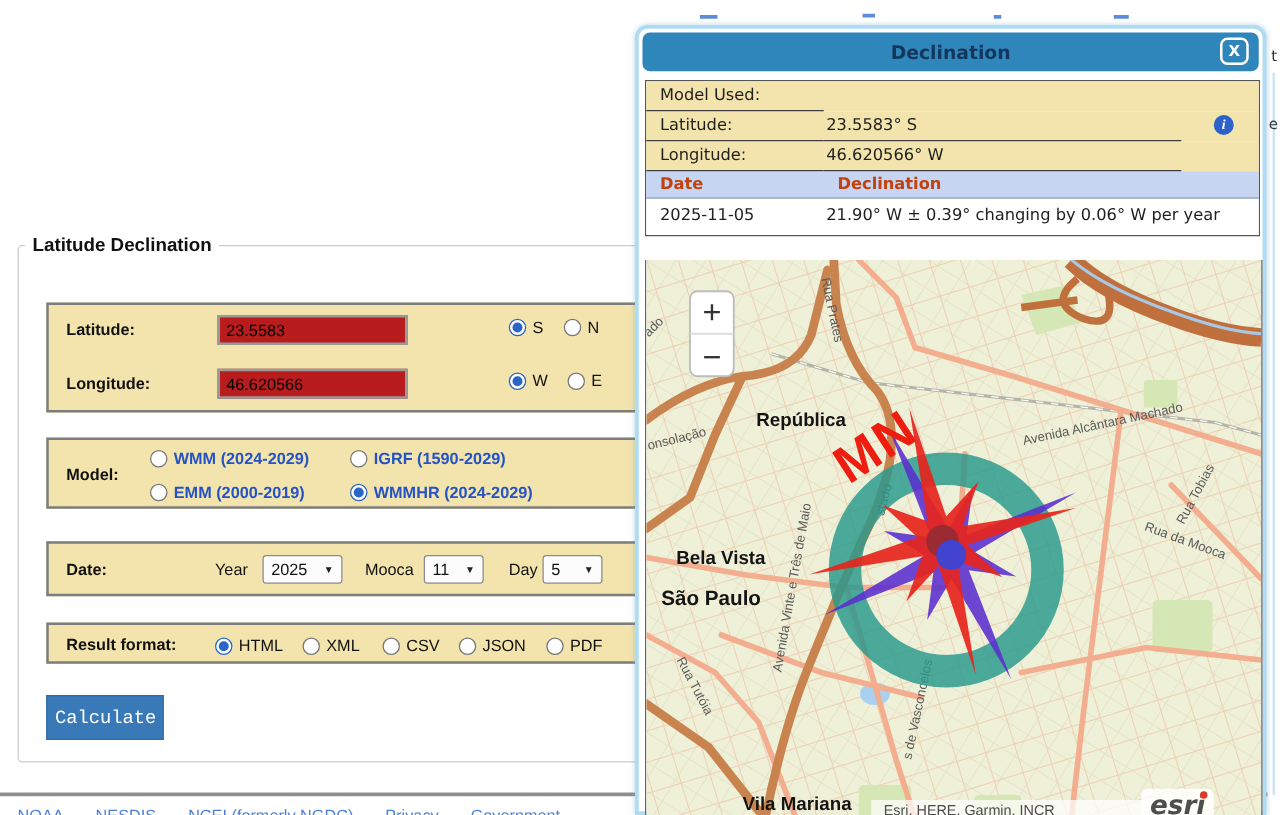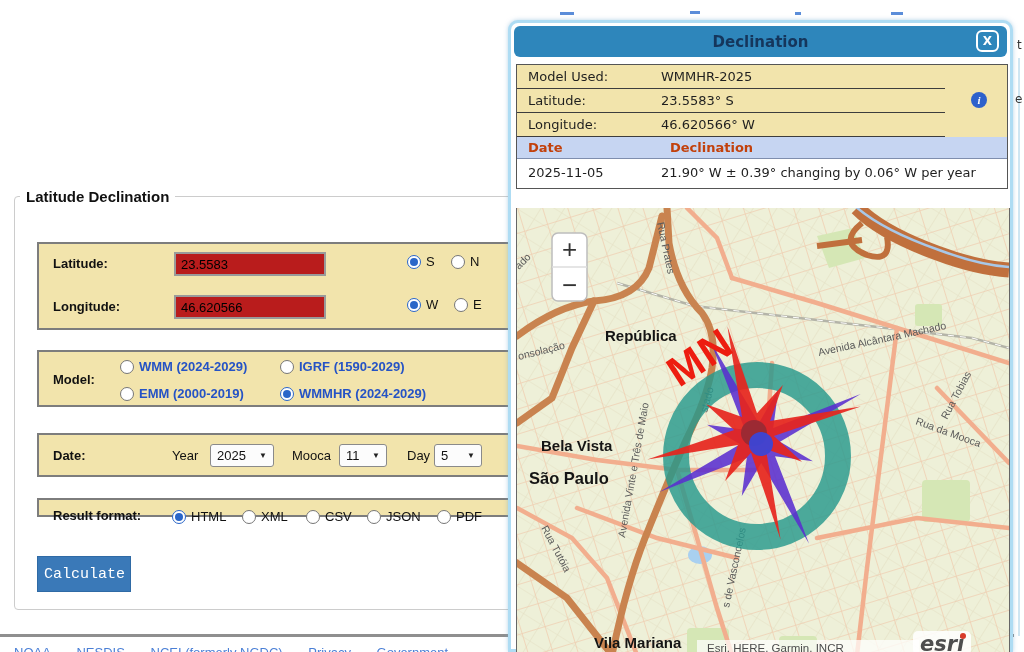"WMMHR-2025" div.c { html: <div>WMMHR-2025</div> -> none }
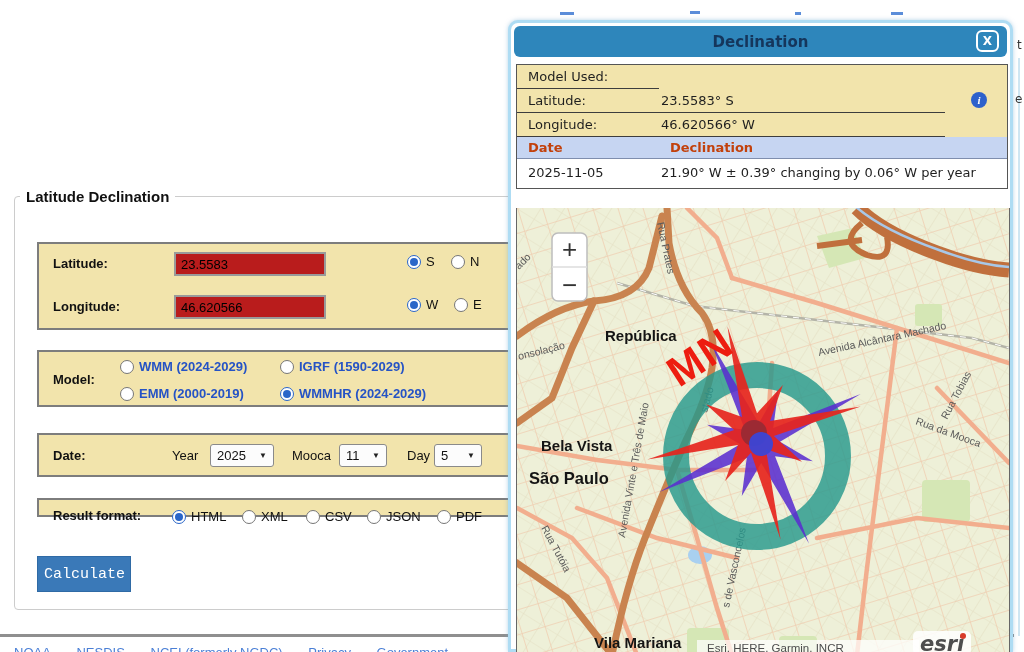"Result format:" div.abs { height: 19px -> 33px }
